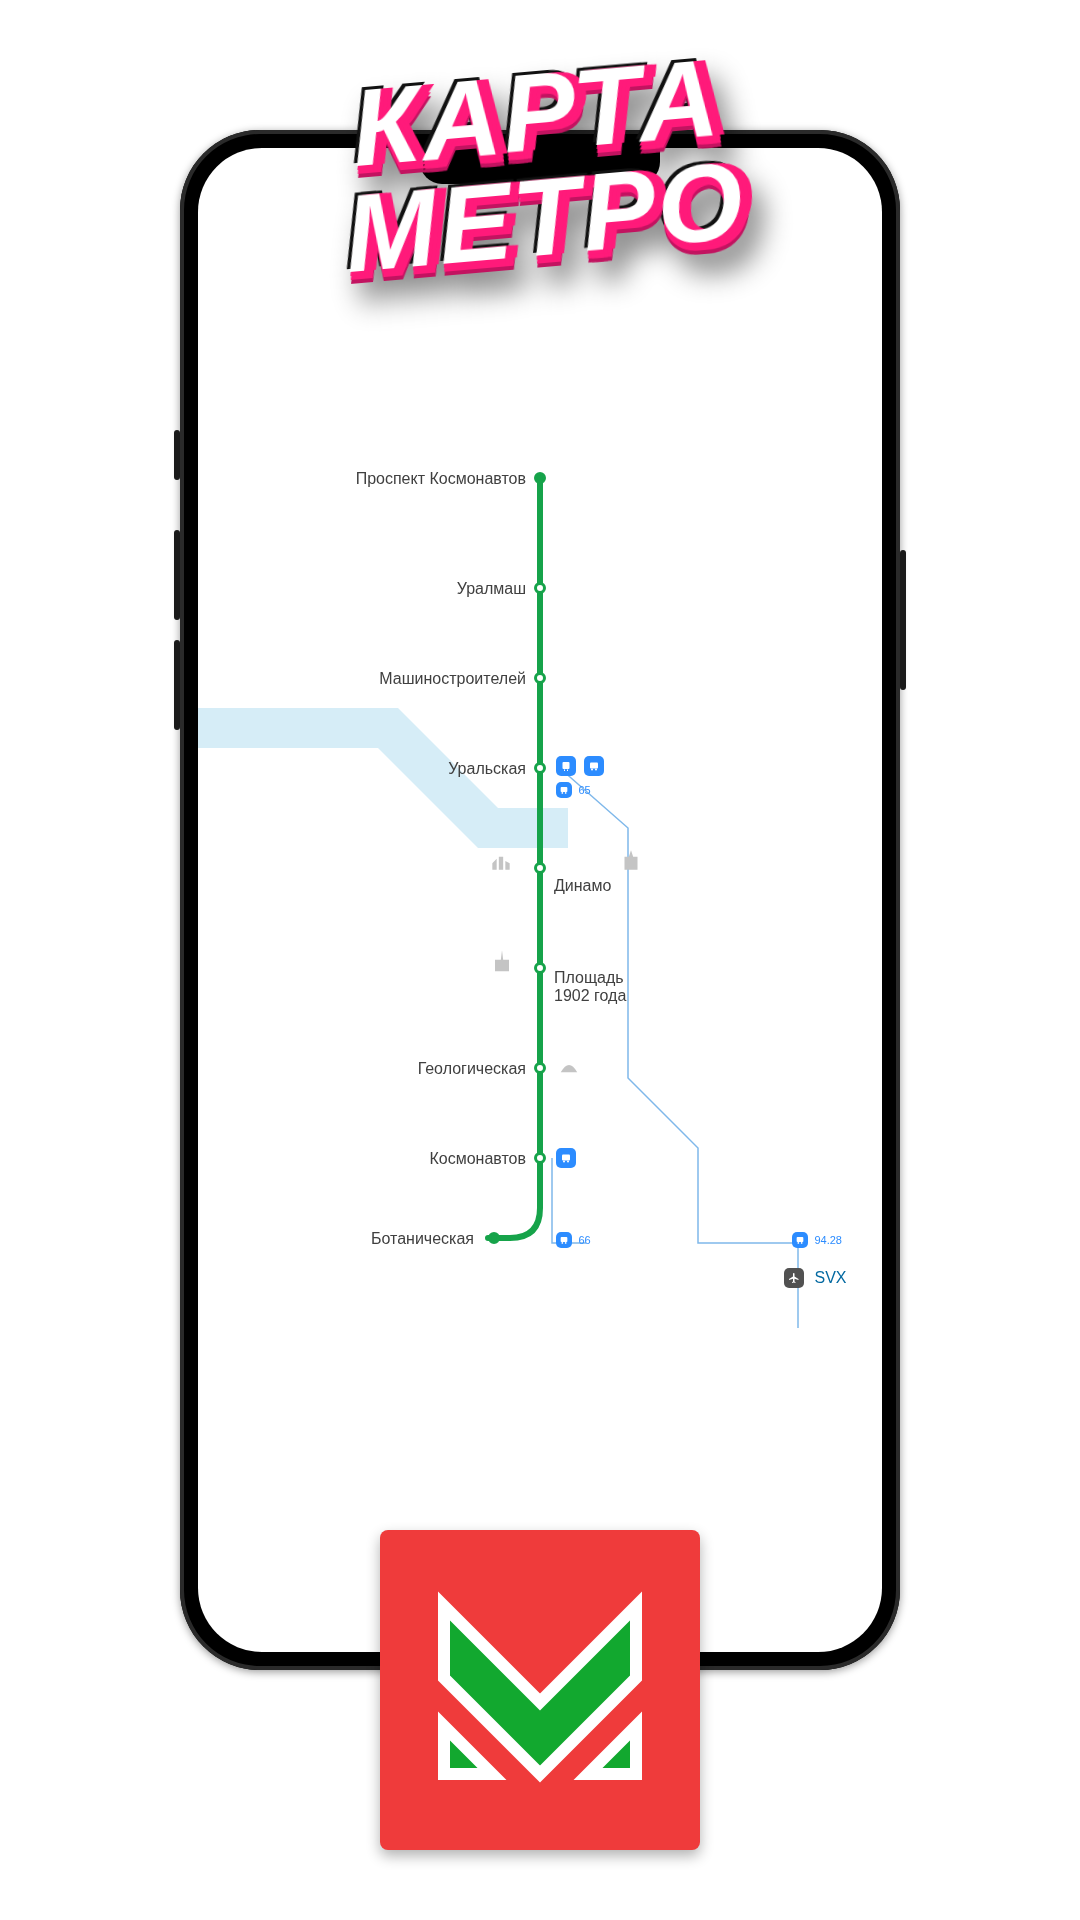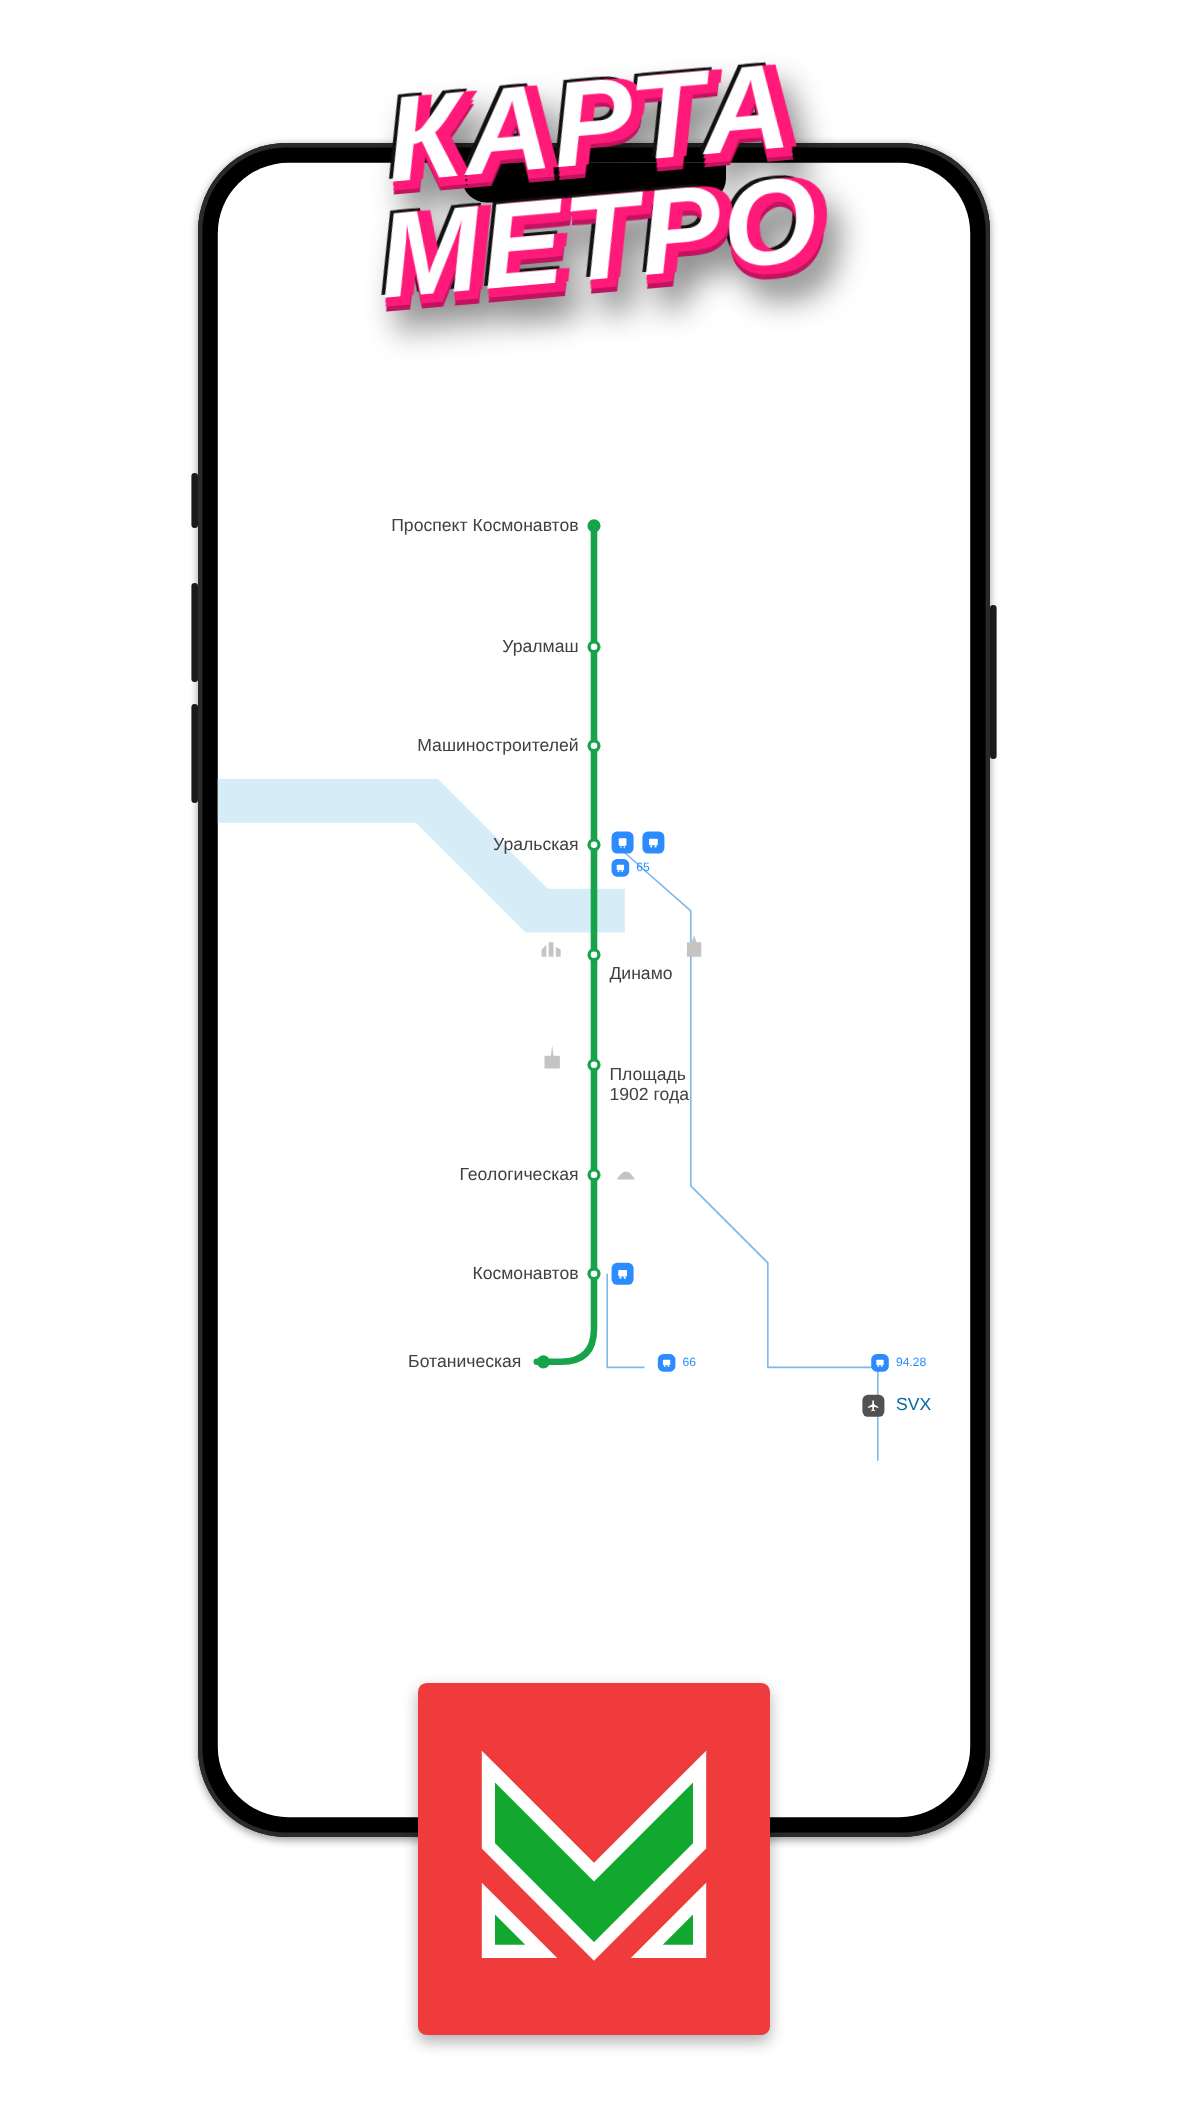"66" div { left: 398px -> 356px }
